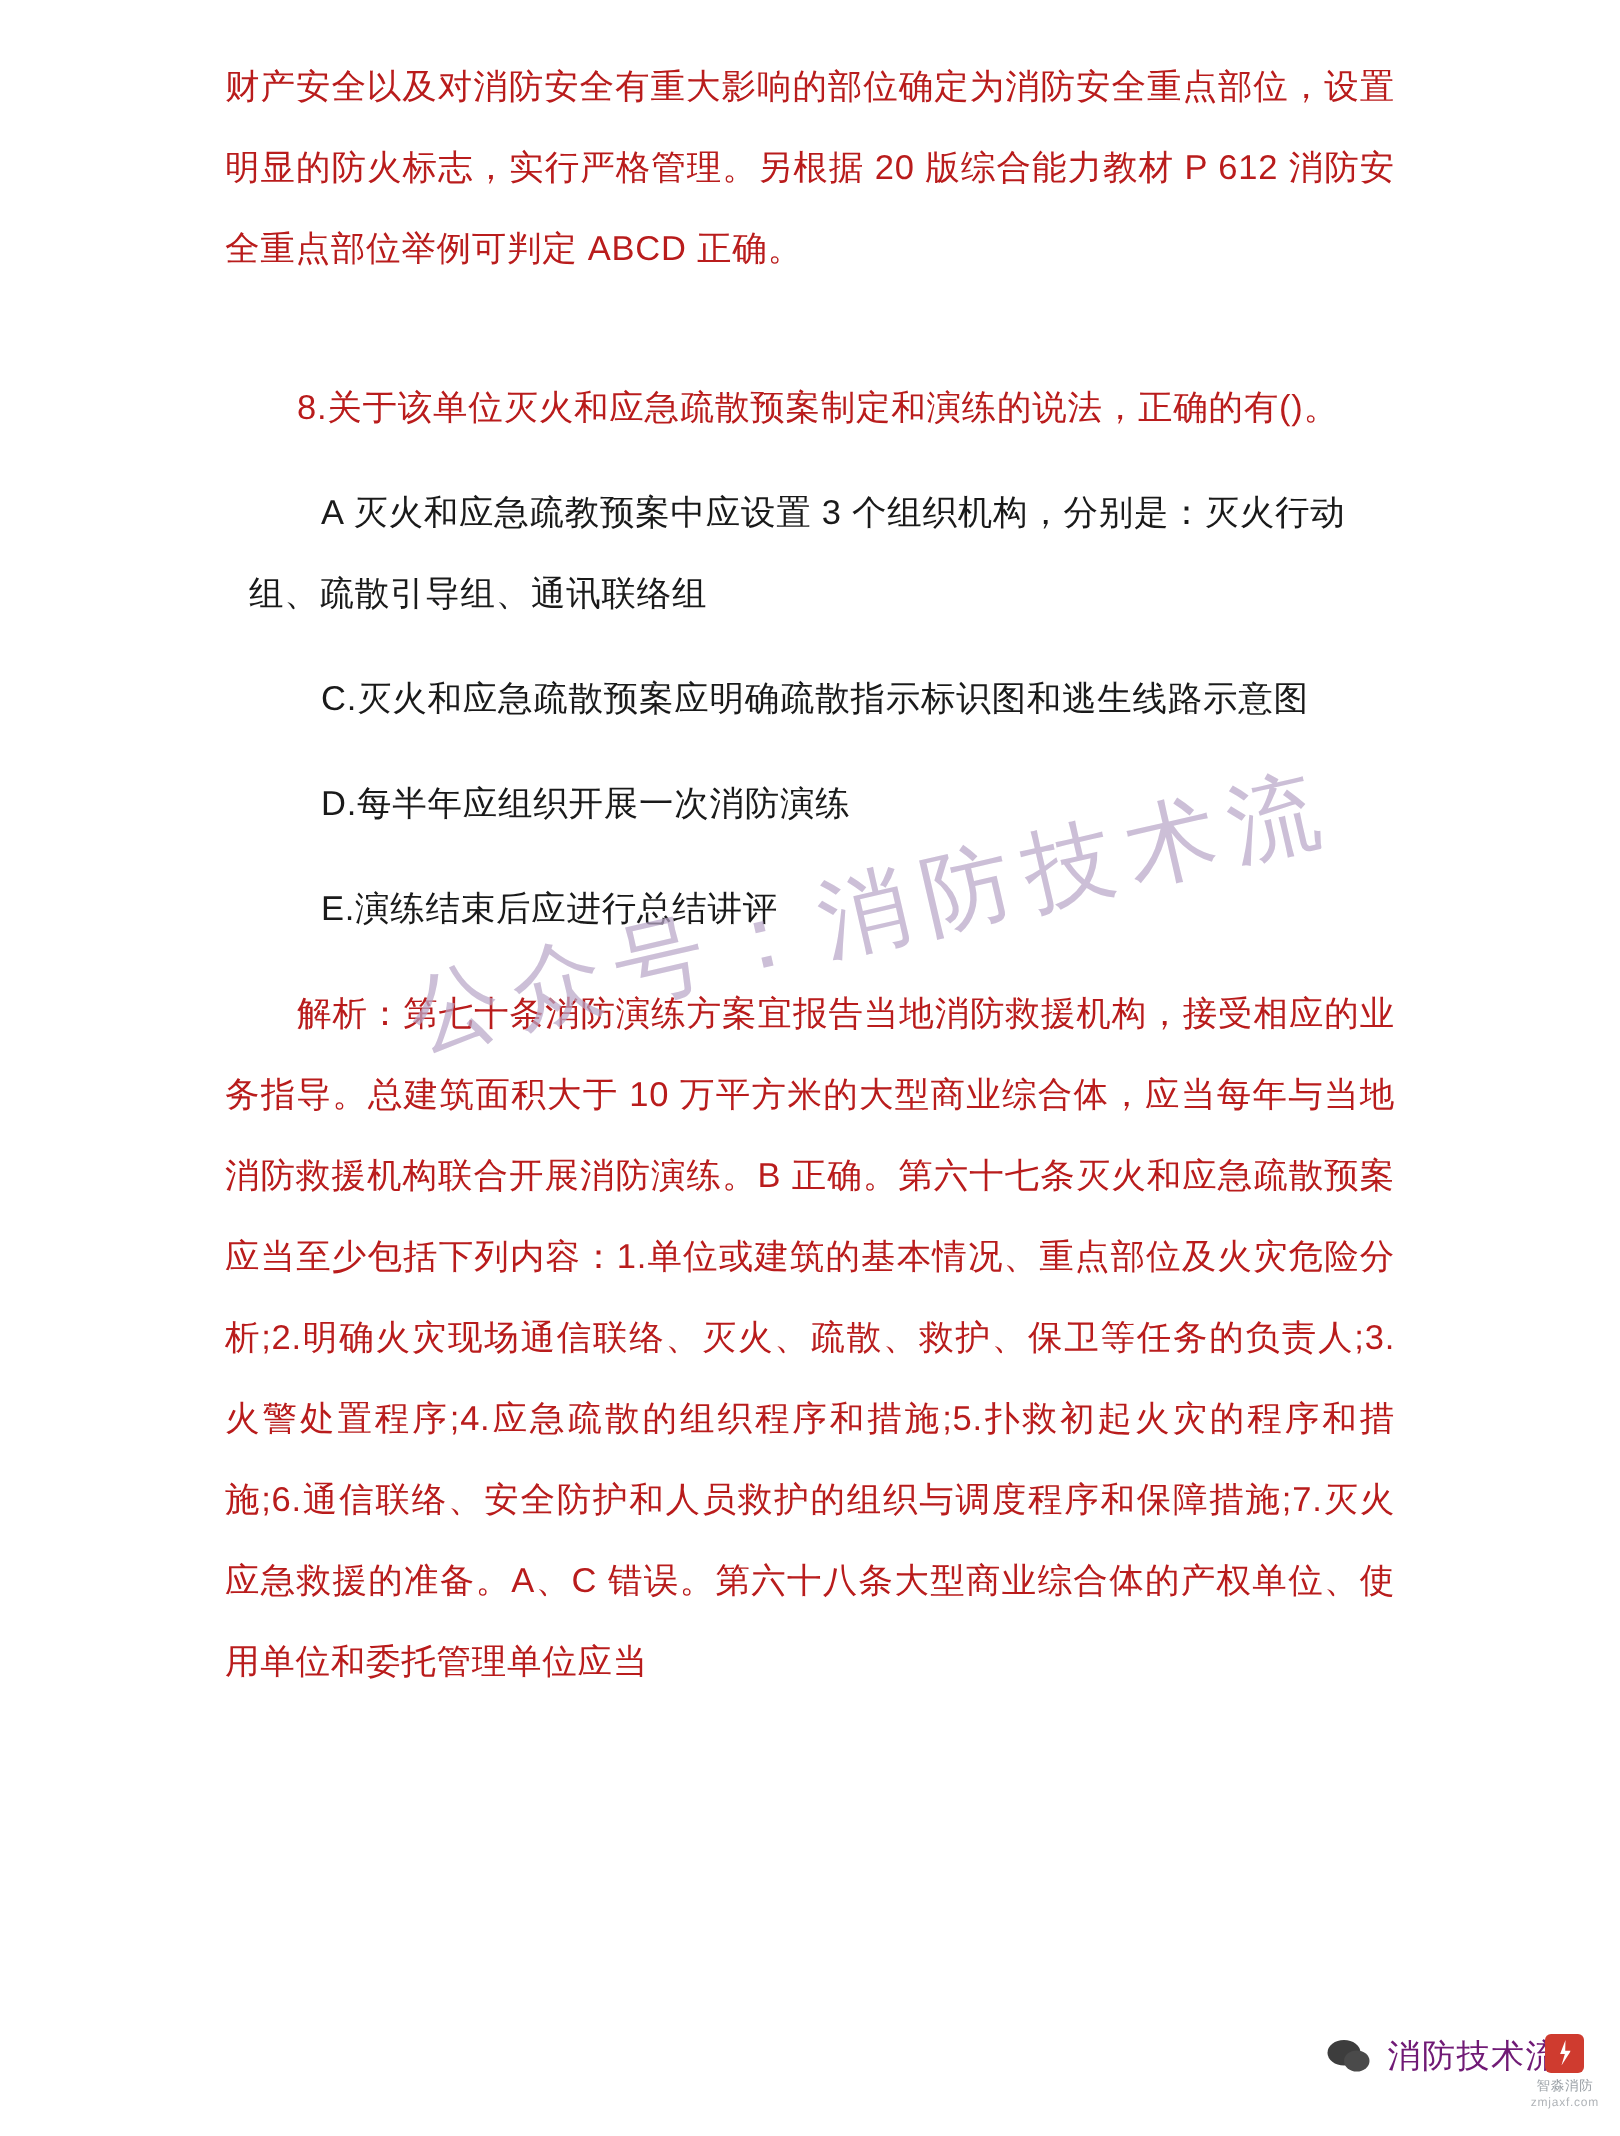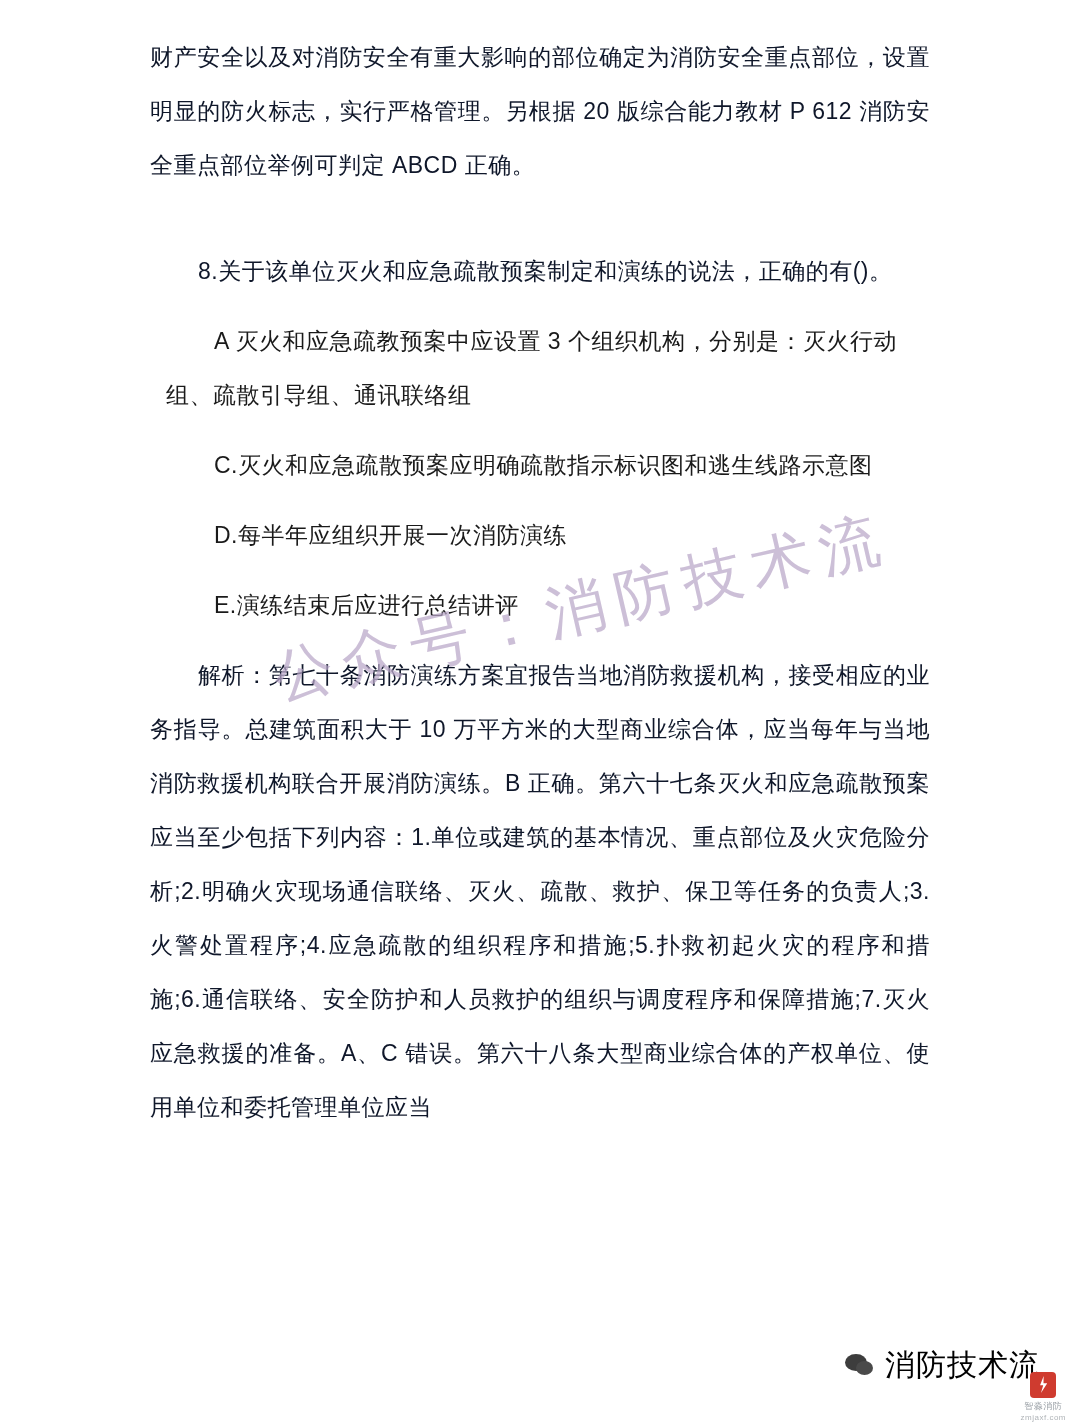"财产安全以及对消防安全有重大影响的部位确定为消防安全重点部位，设置明显的防火标志" .para { color: #0f172a -> #b91c1c }
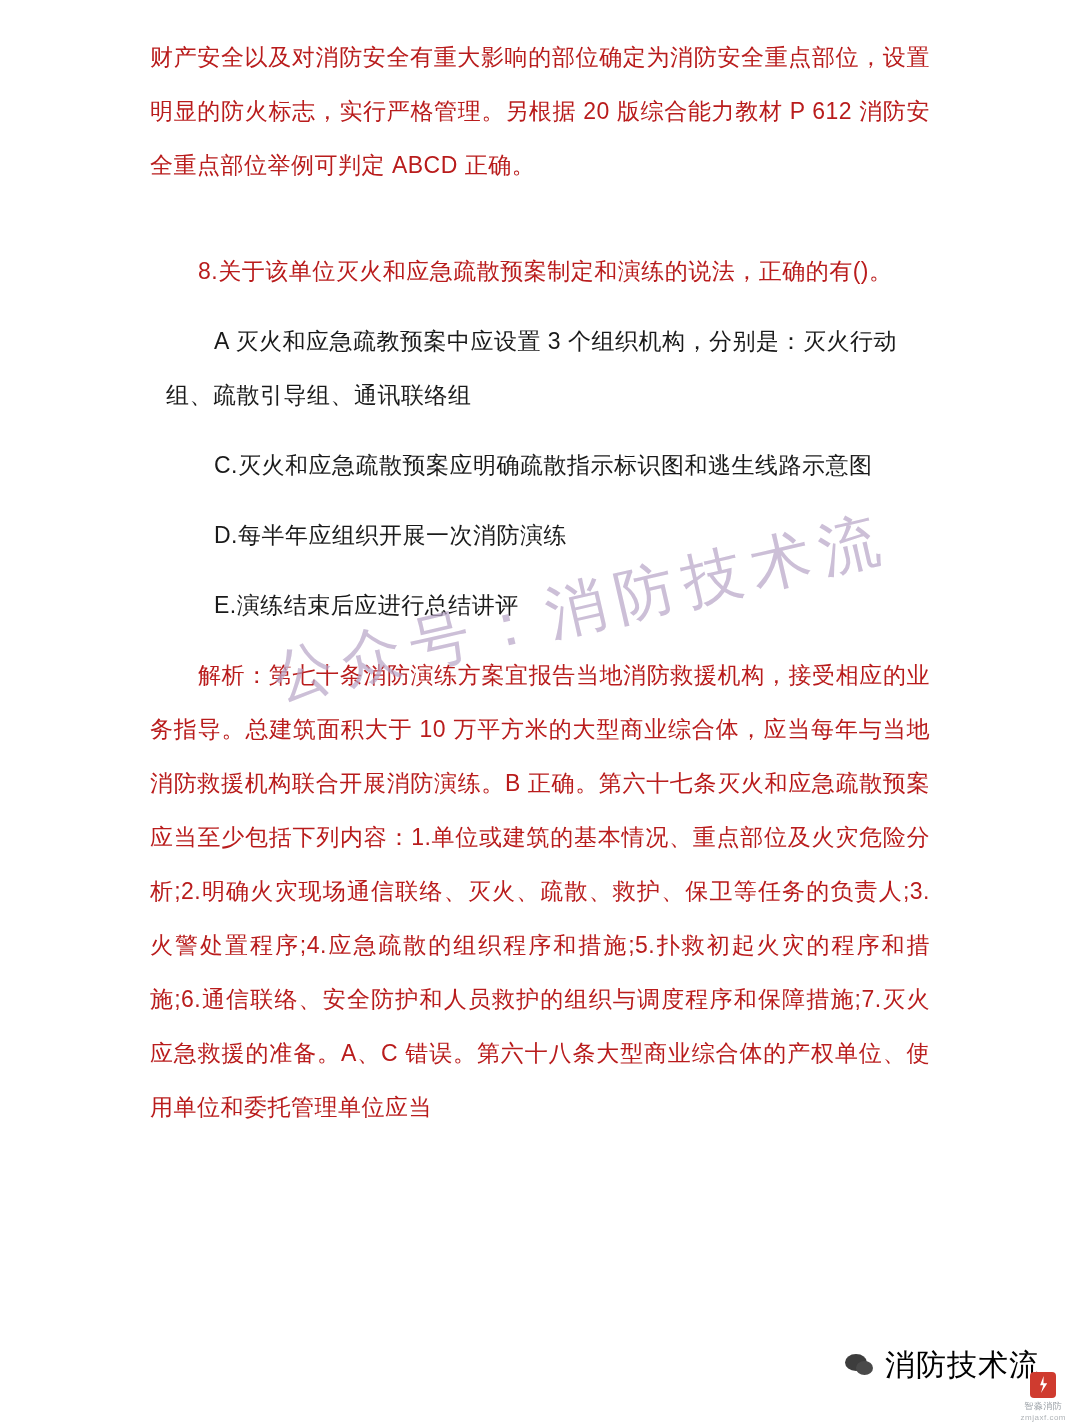"消防技术流" .footer-text { color: #000000 -> #701a75; font-size: 30px -> 22px }
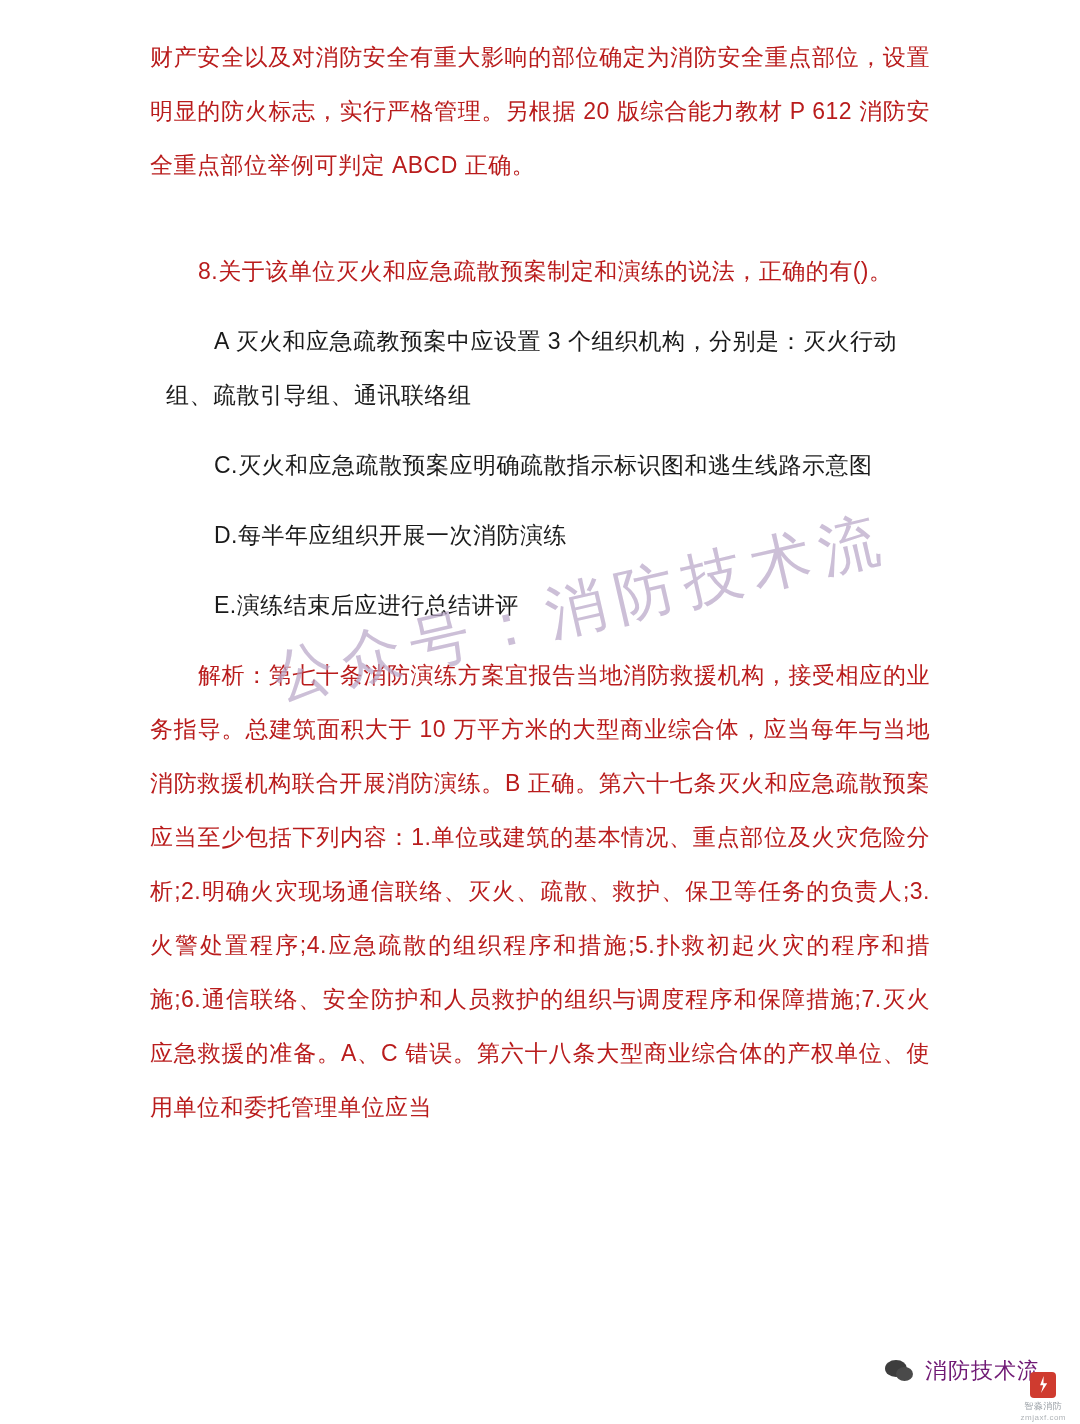"智淼消防" .corner-logo { bottom: 2px -> 18px }
